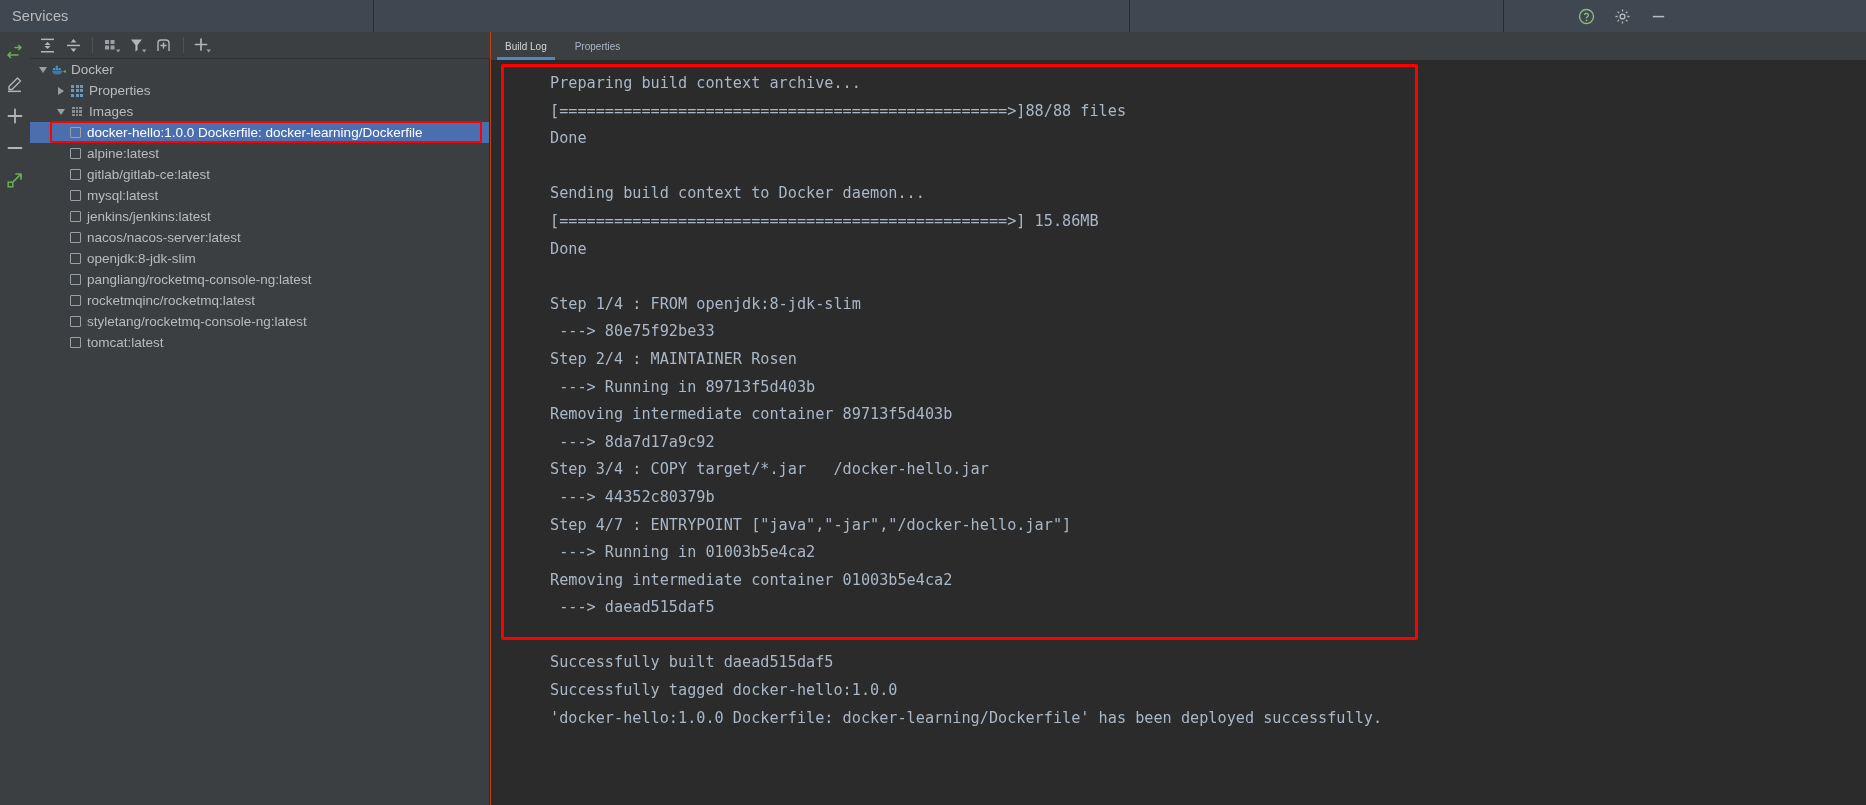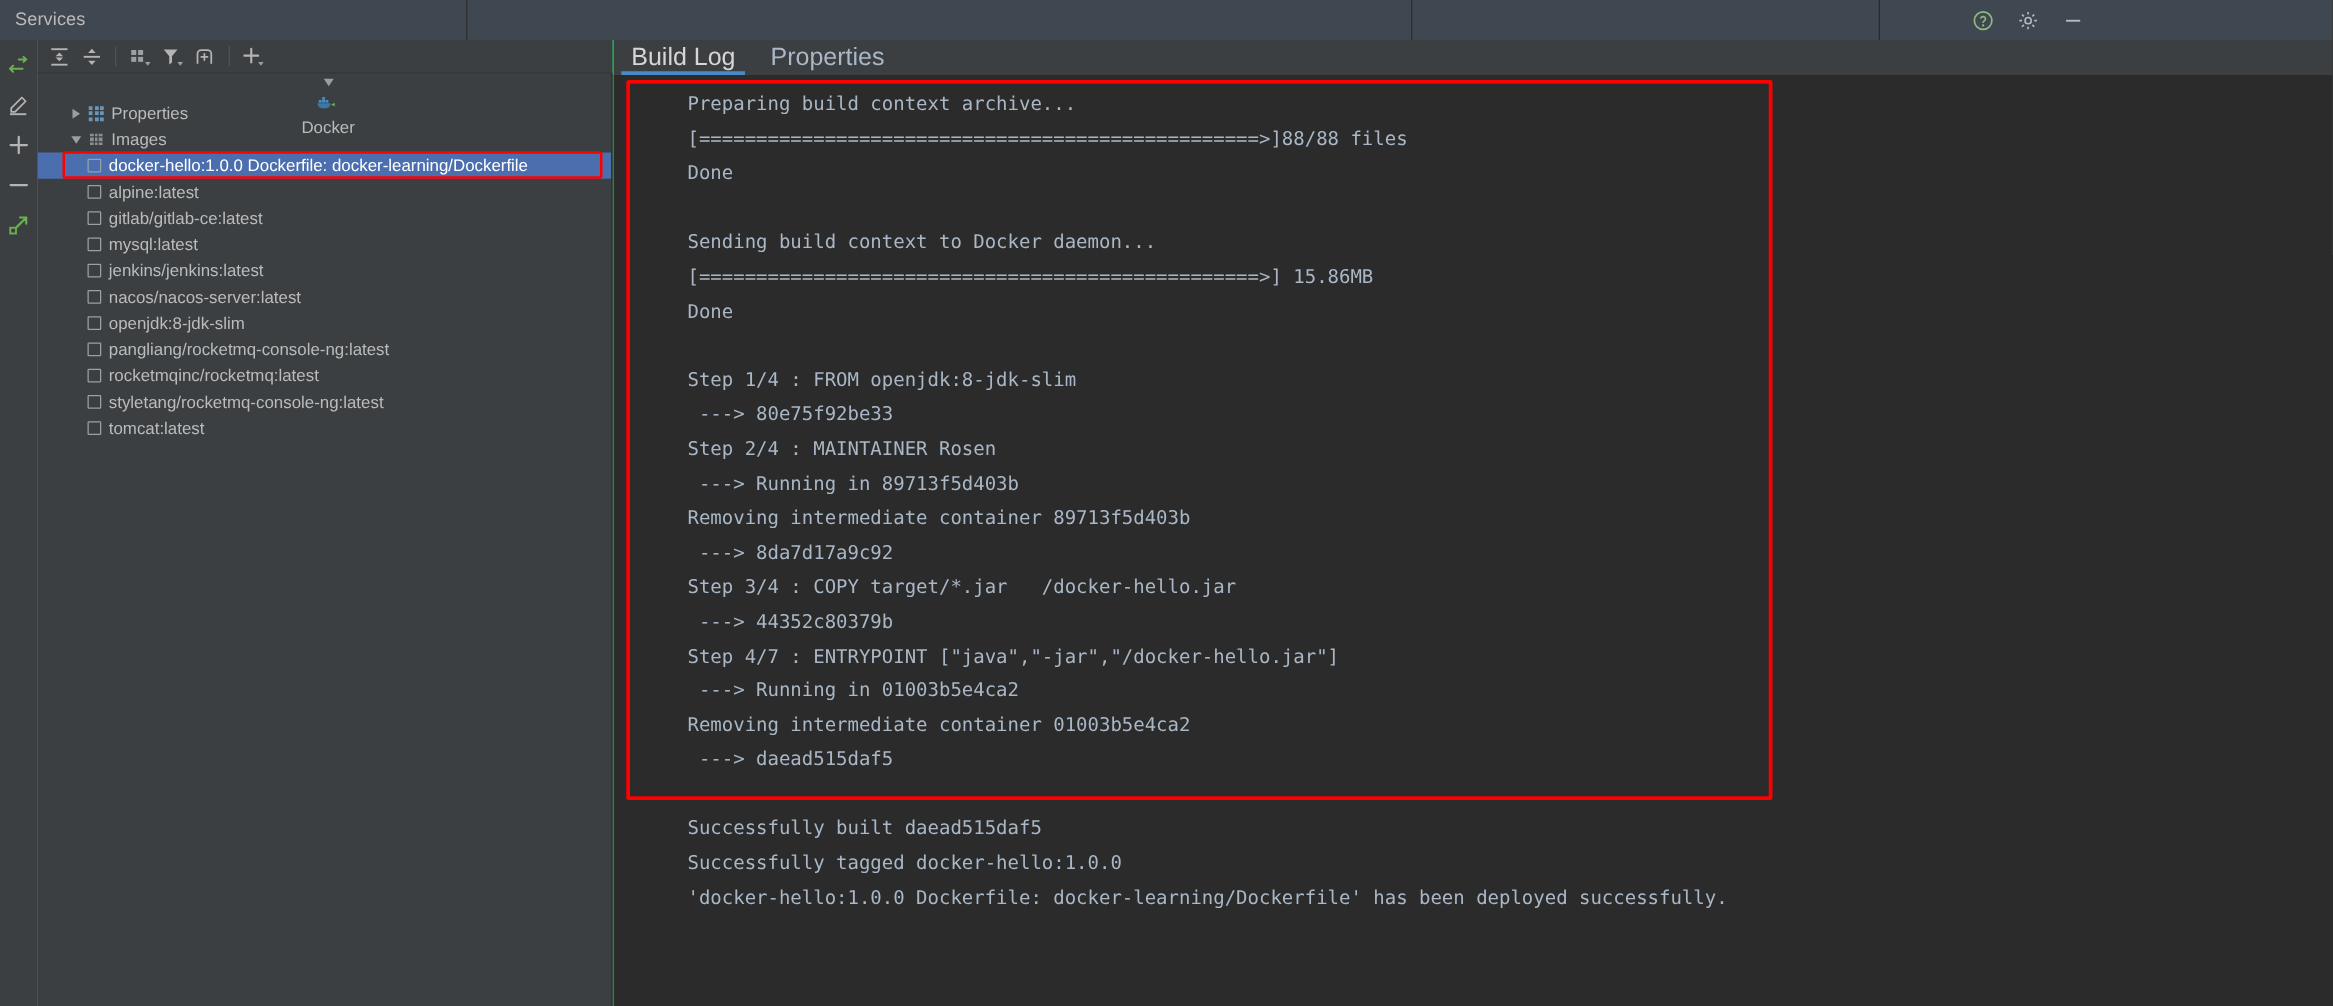"Services" #app { background: #22c55e -> #c2410c }
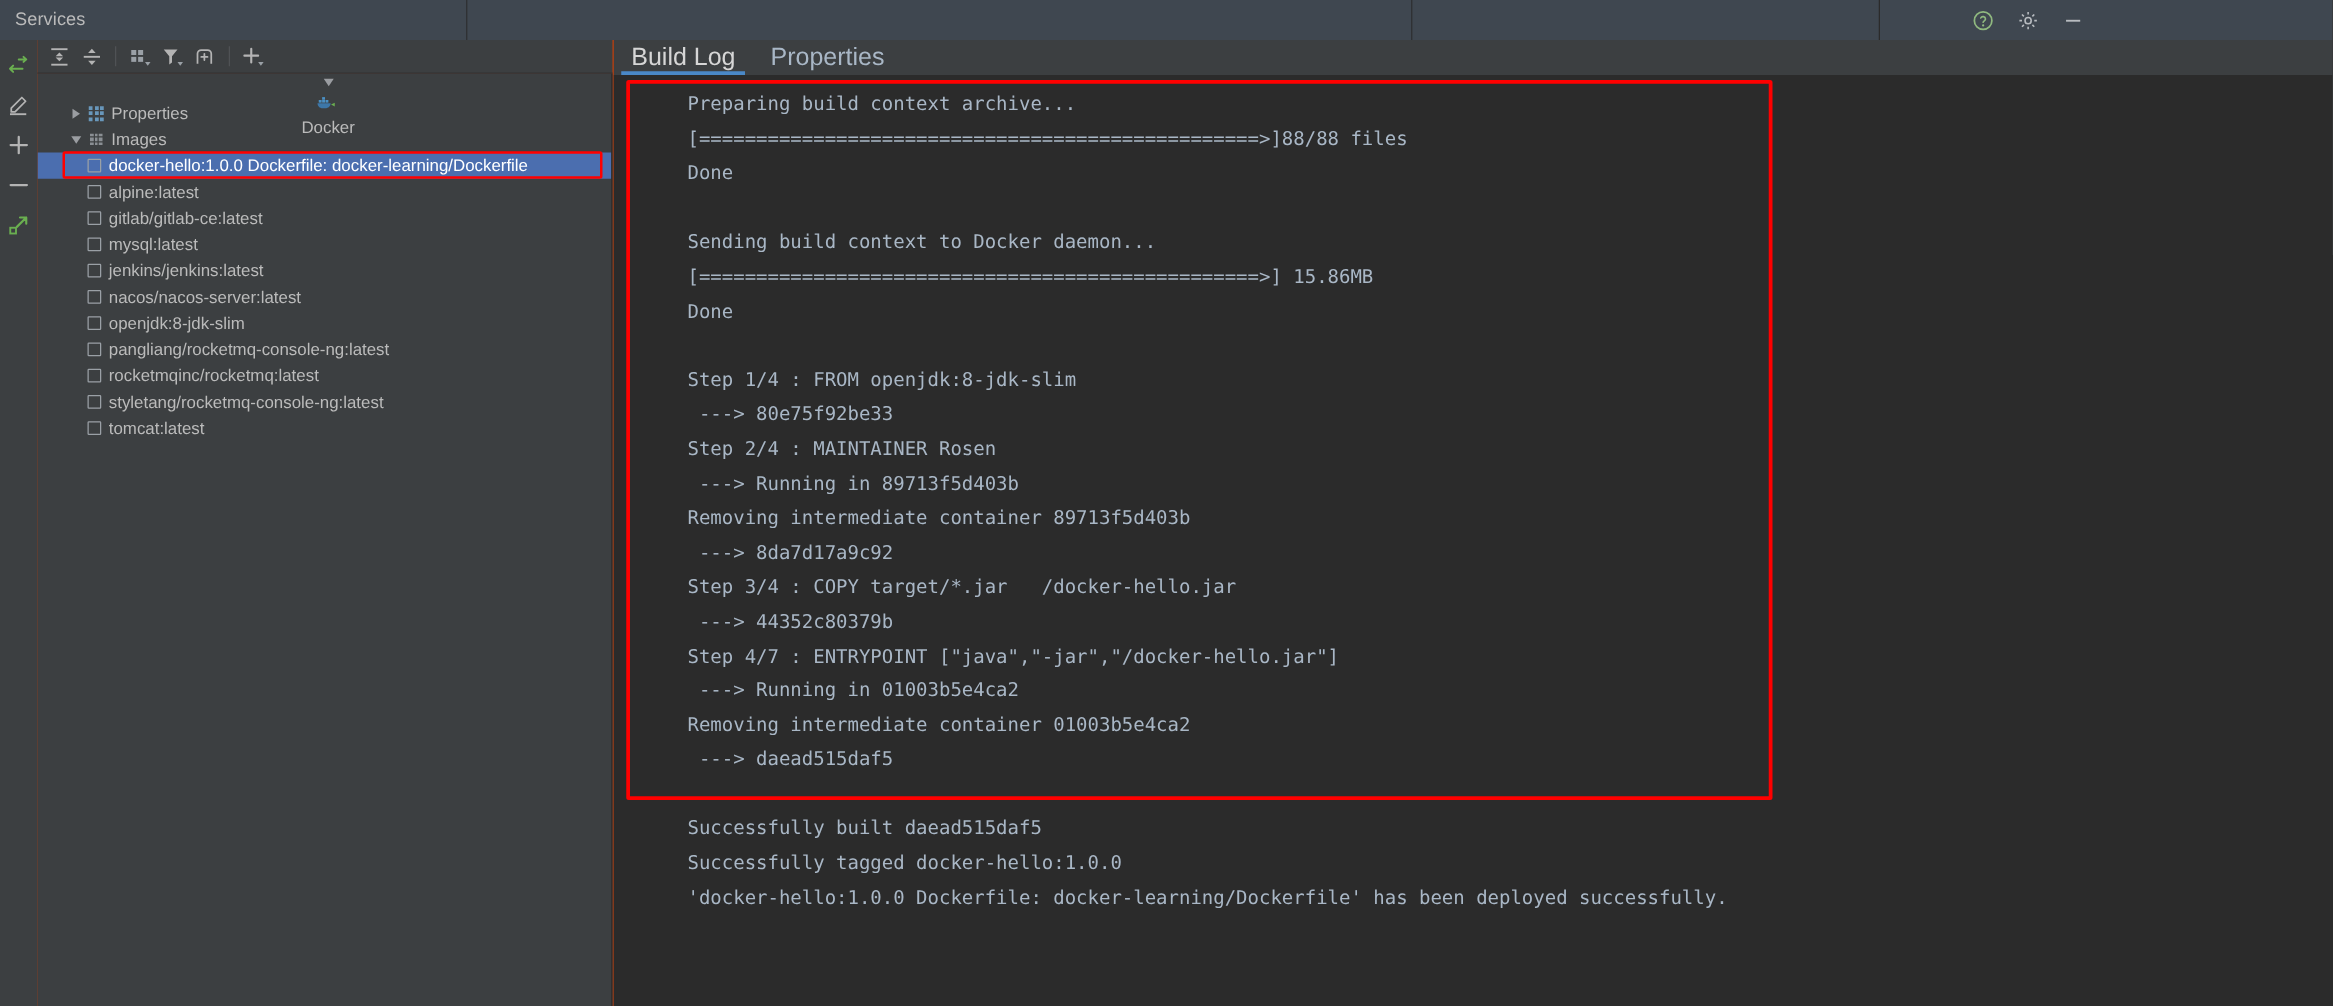"Build Log" .tab { font-size: 20px -> 10px }
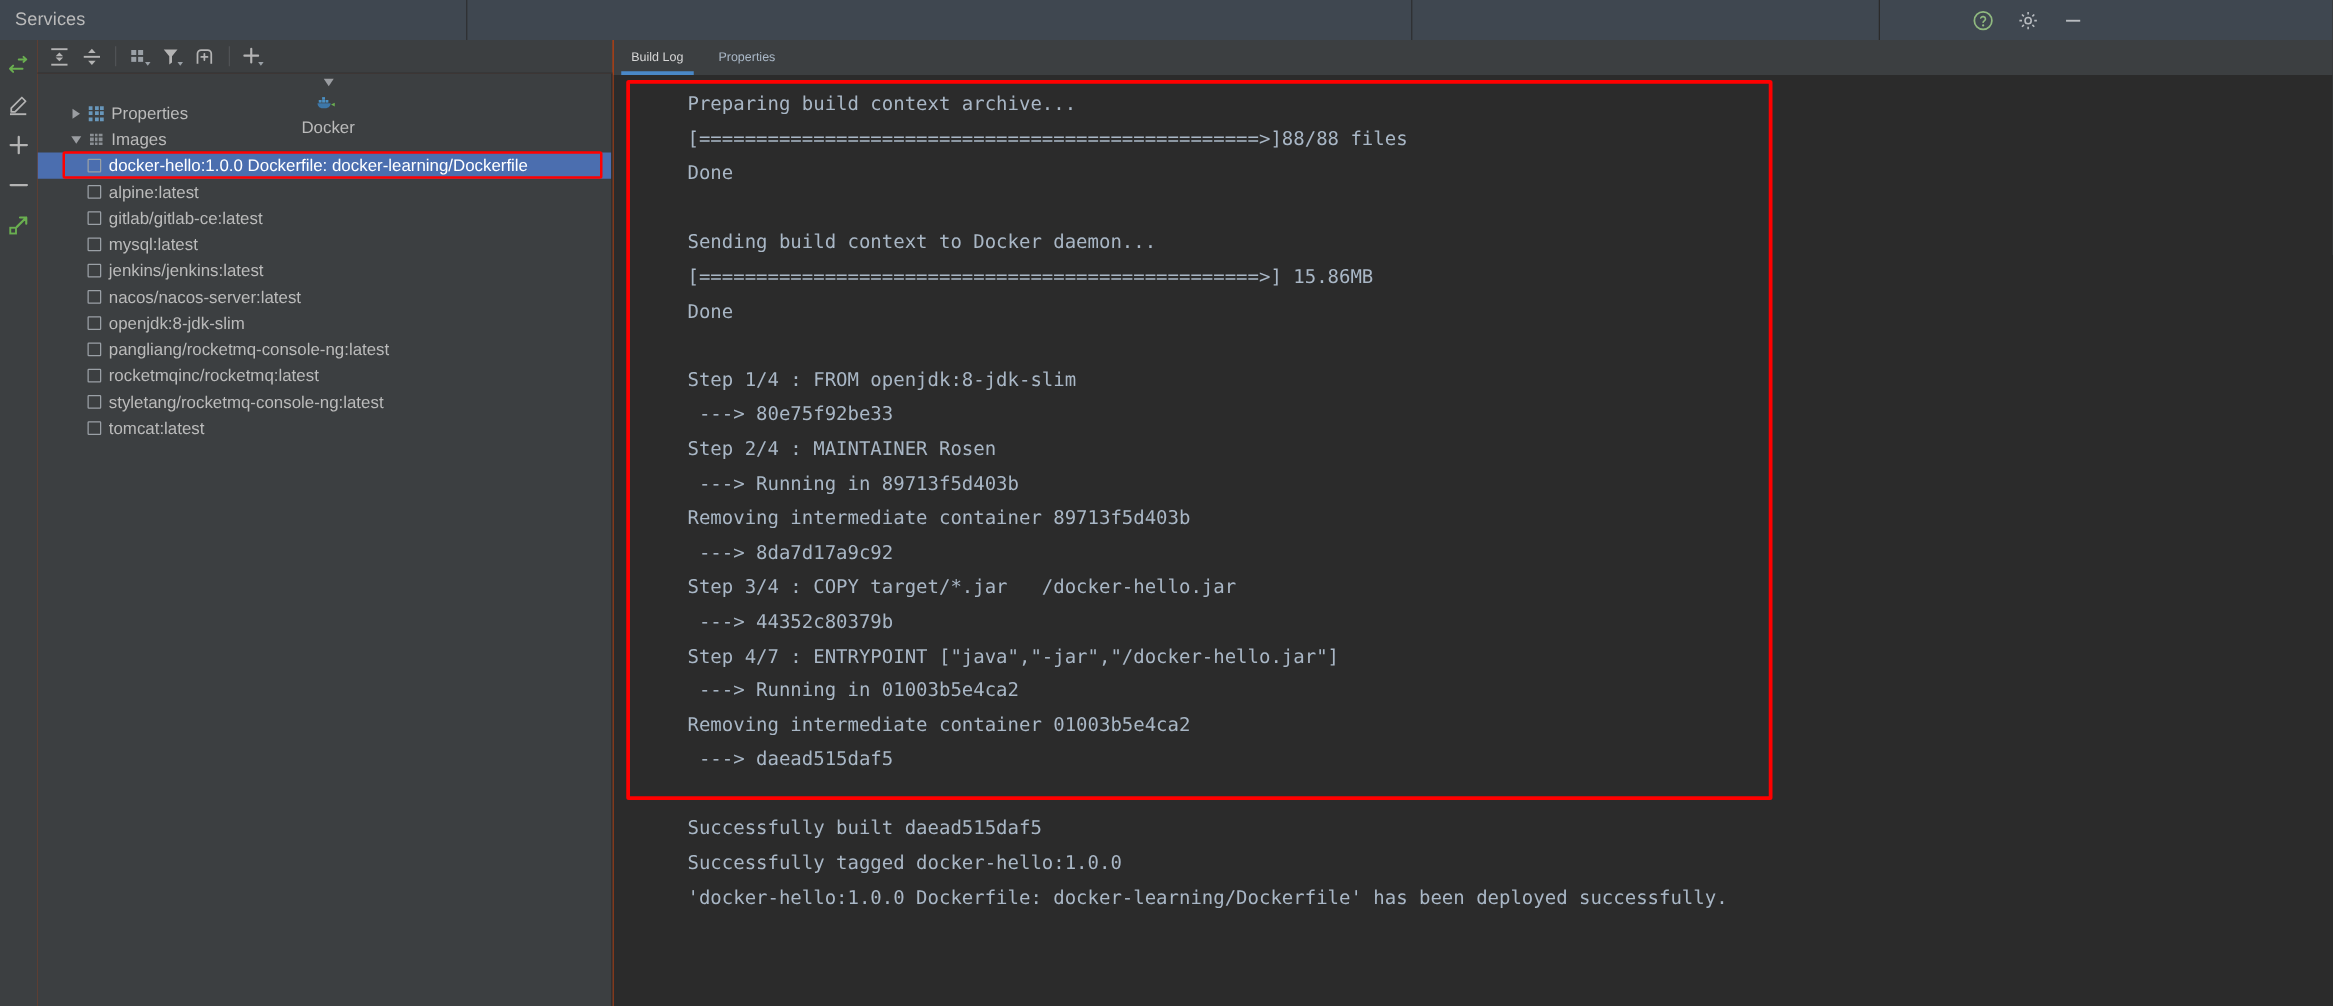"Docker" .ind0 { flex-direction: column -> none }
